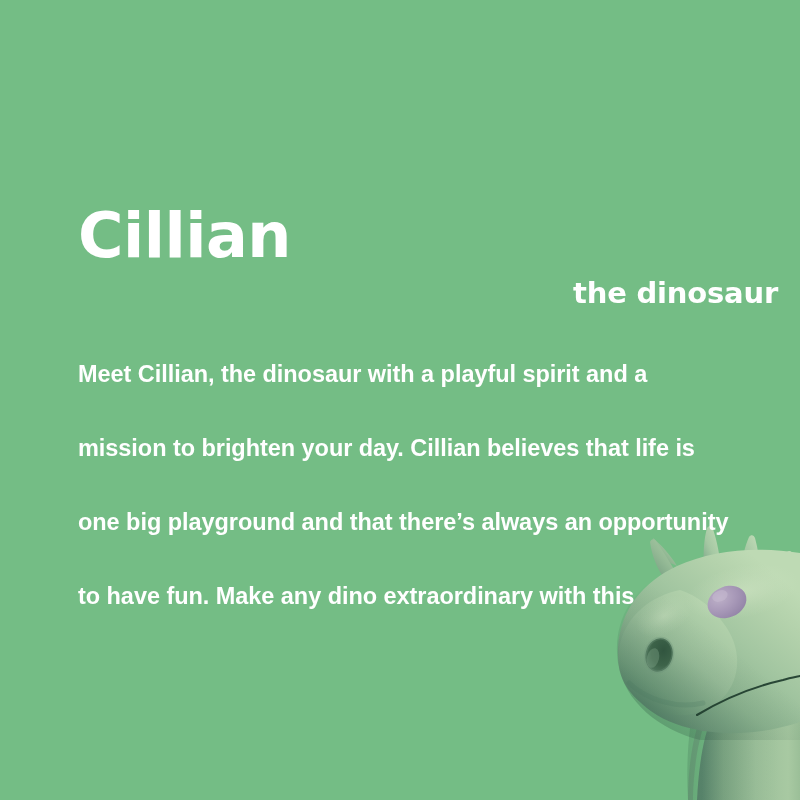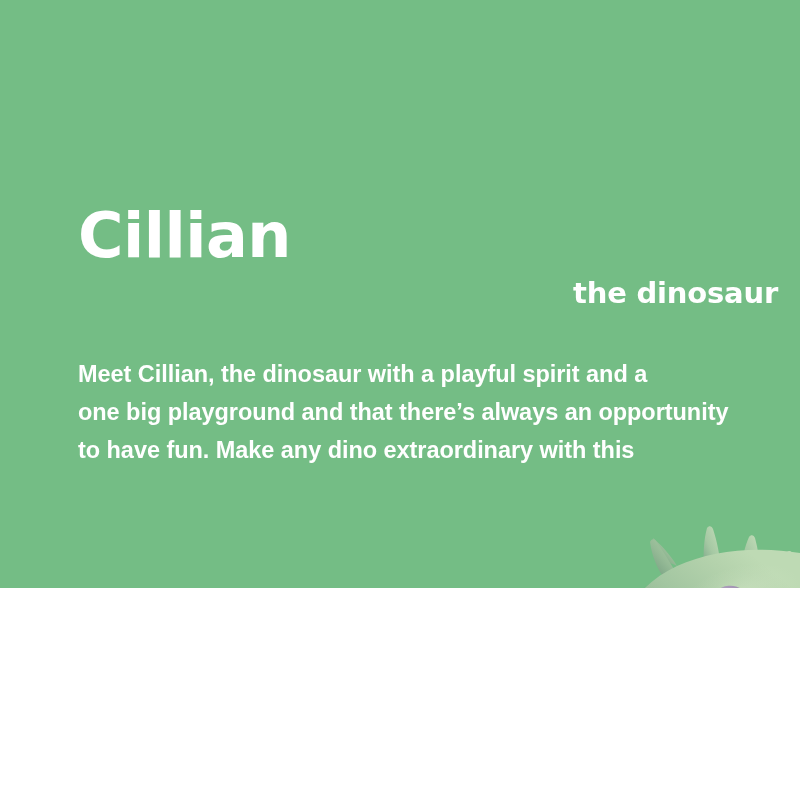"Cillian" #card { height: 588px -> 800px }
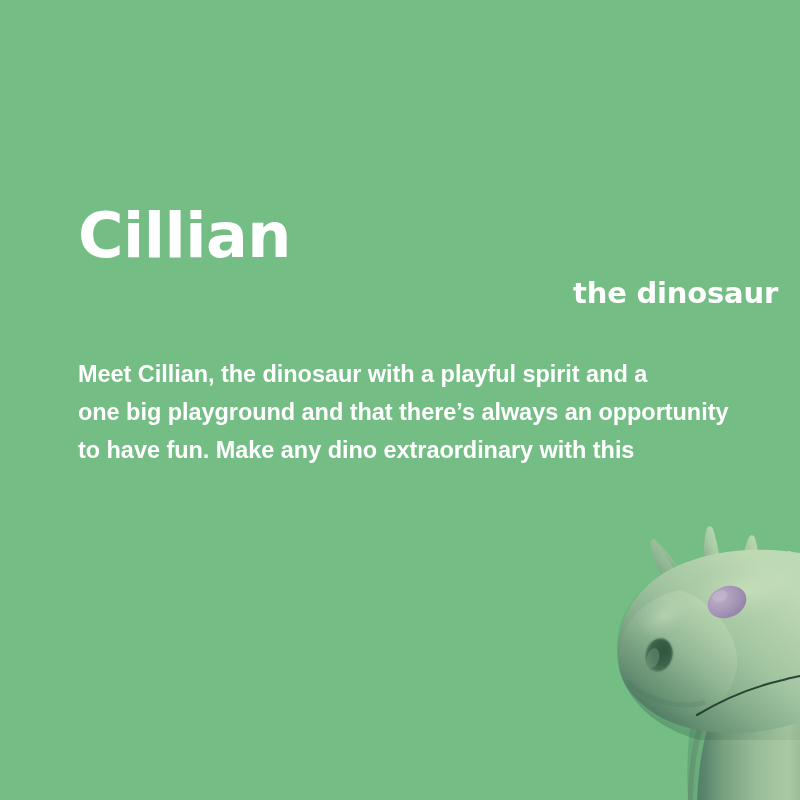"Meet Cillian, the dinosaur with" .body-line { margin-top: none -> 36px }
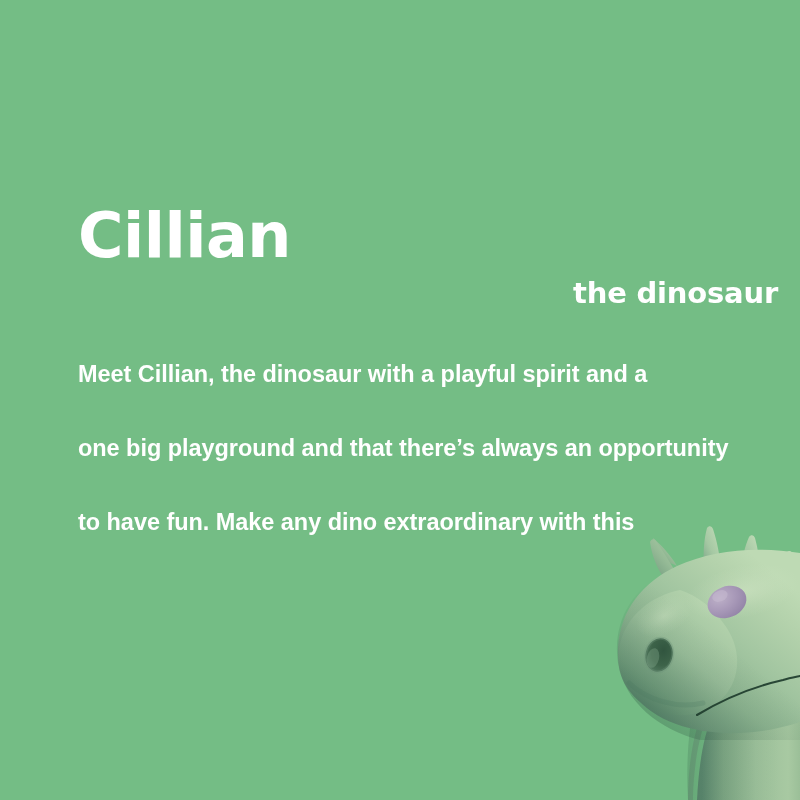"mission to brighten your day." div.body-line { html: none -> <div>mission to brighten your day. Cillian believes that life is</div> }
